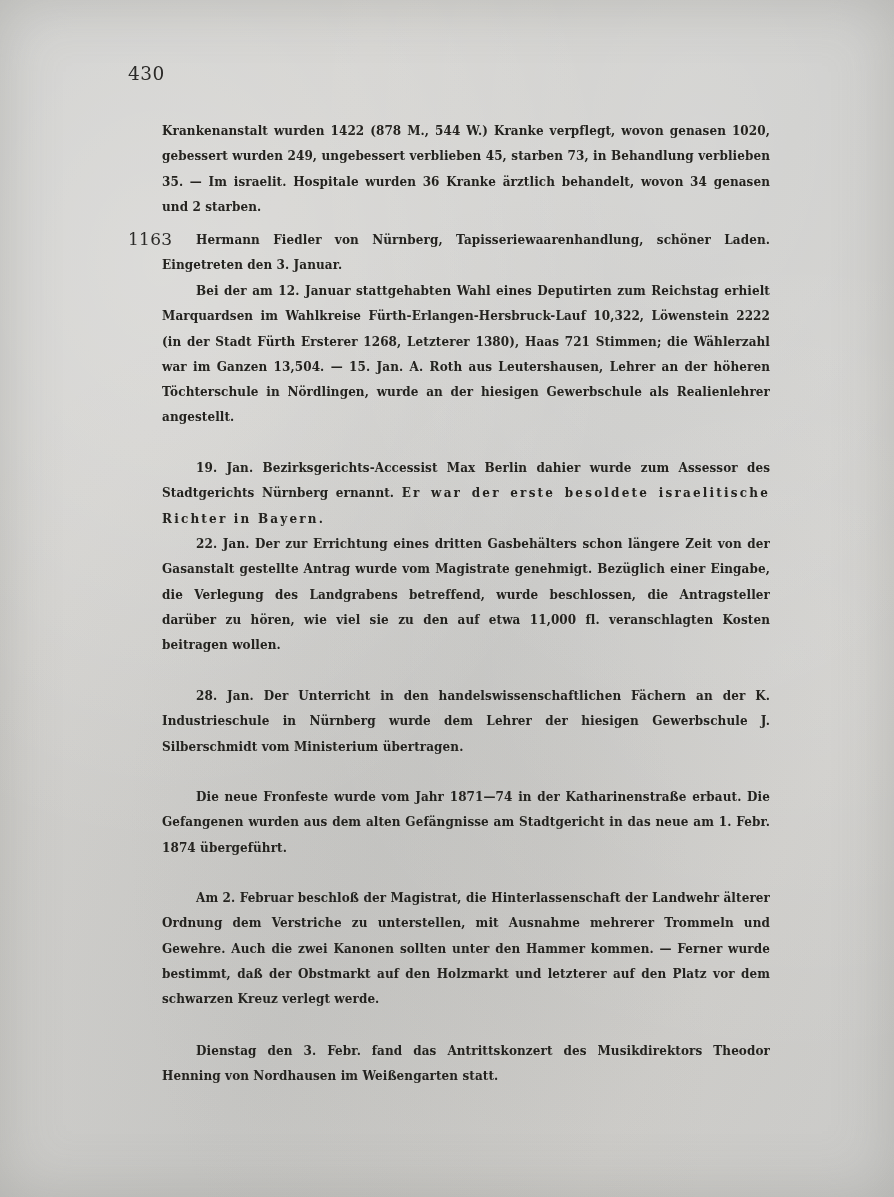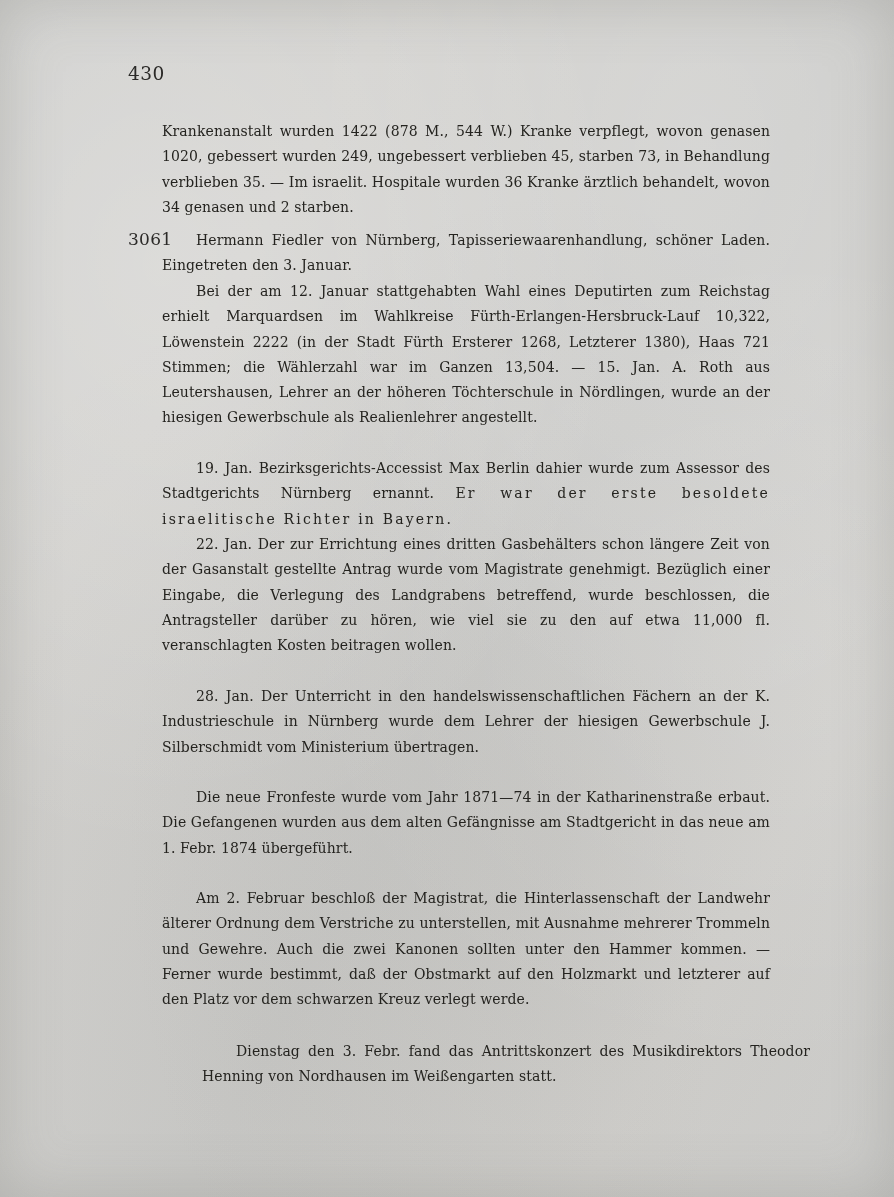"Krankenanstalt wurden 1422 (878 M.," .body-block { font-size: 14px -> 12px; font-weight: none -> bold }
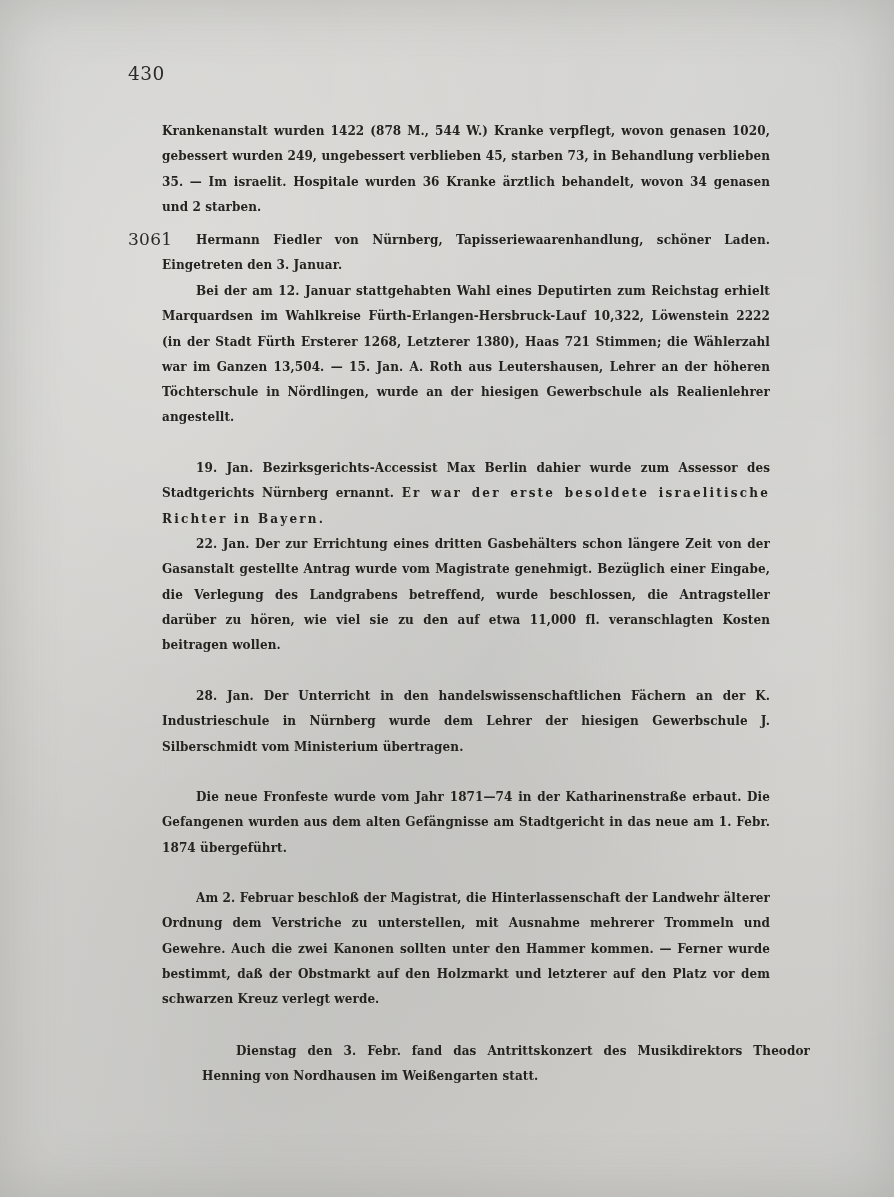"3061" div.year-marker { text: 3061 -> 1163 }
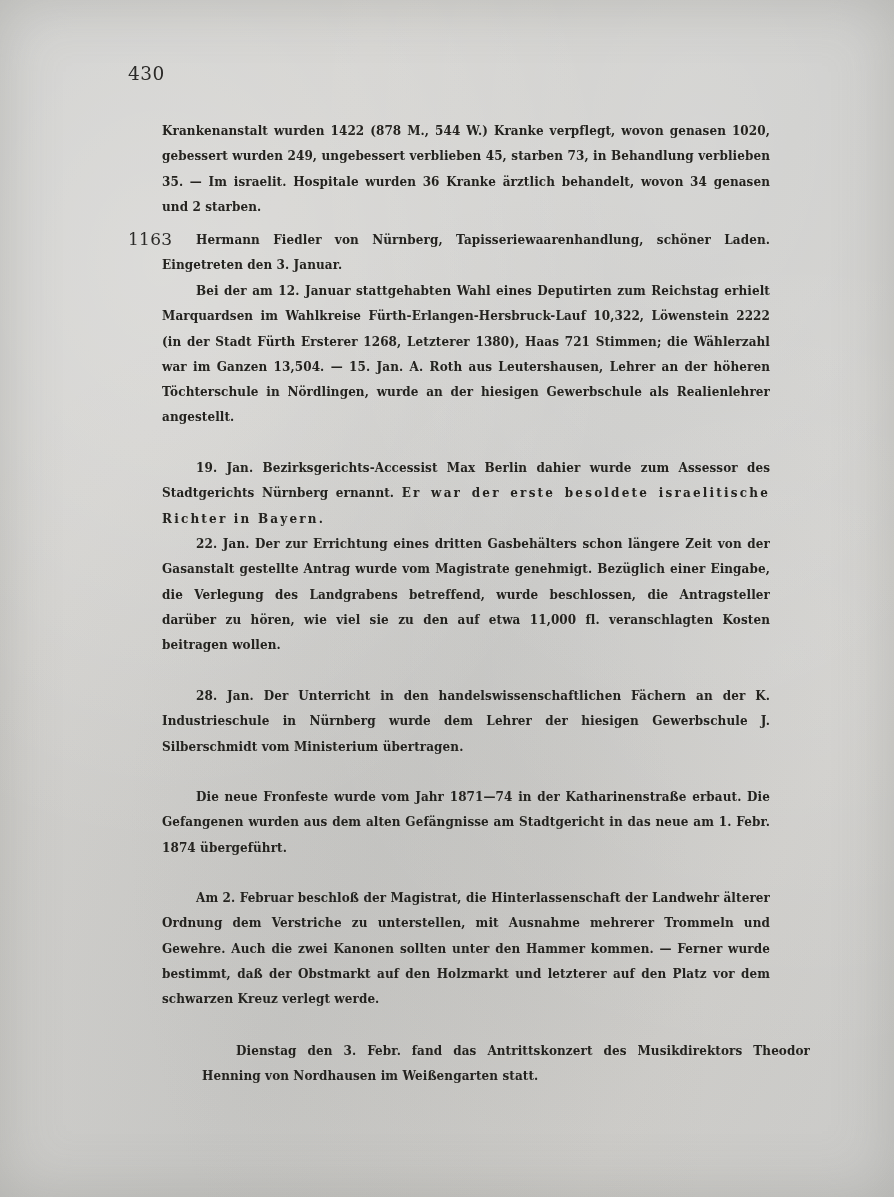"Dienstag den 3. Febr. fand" div.body-block { margin-left: 40px -> none }
